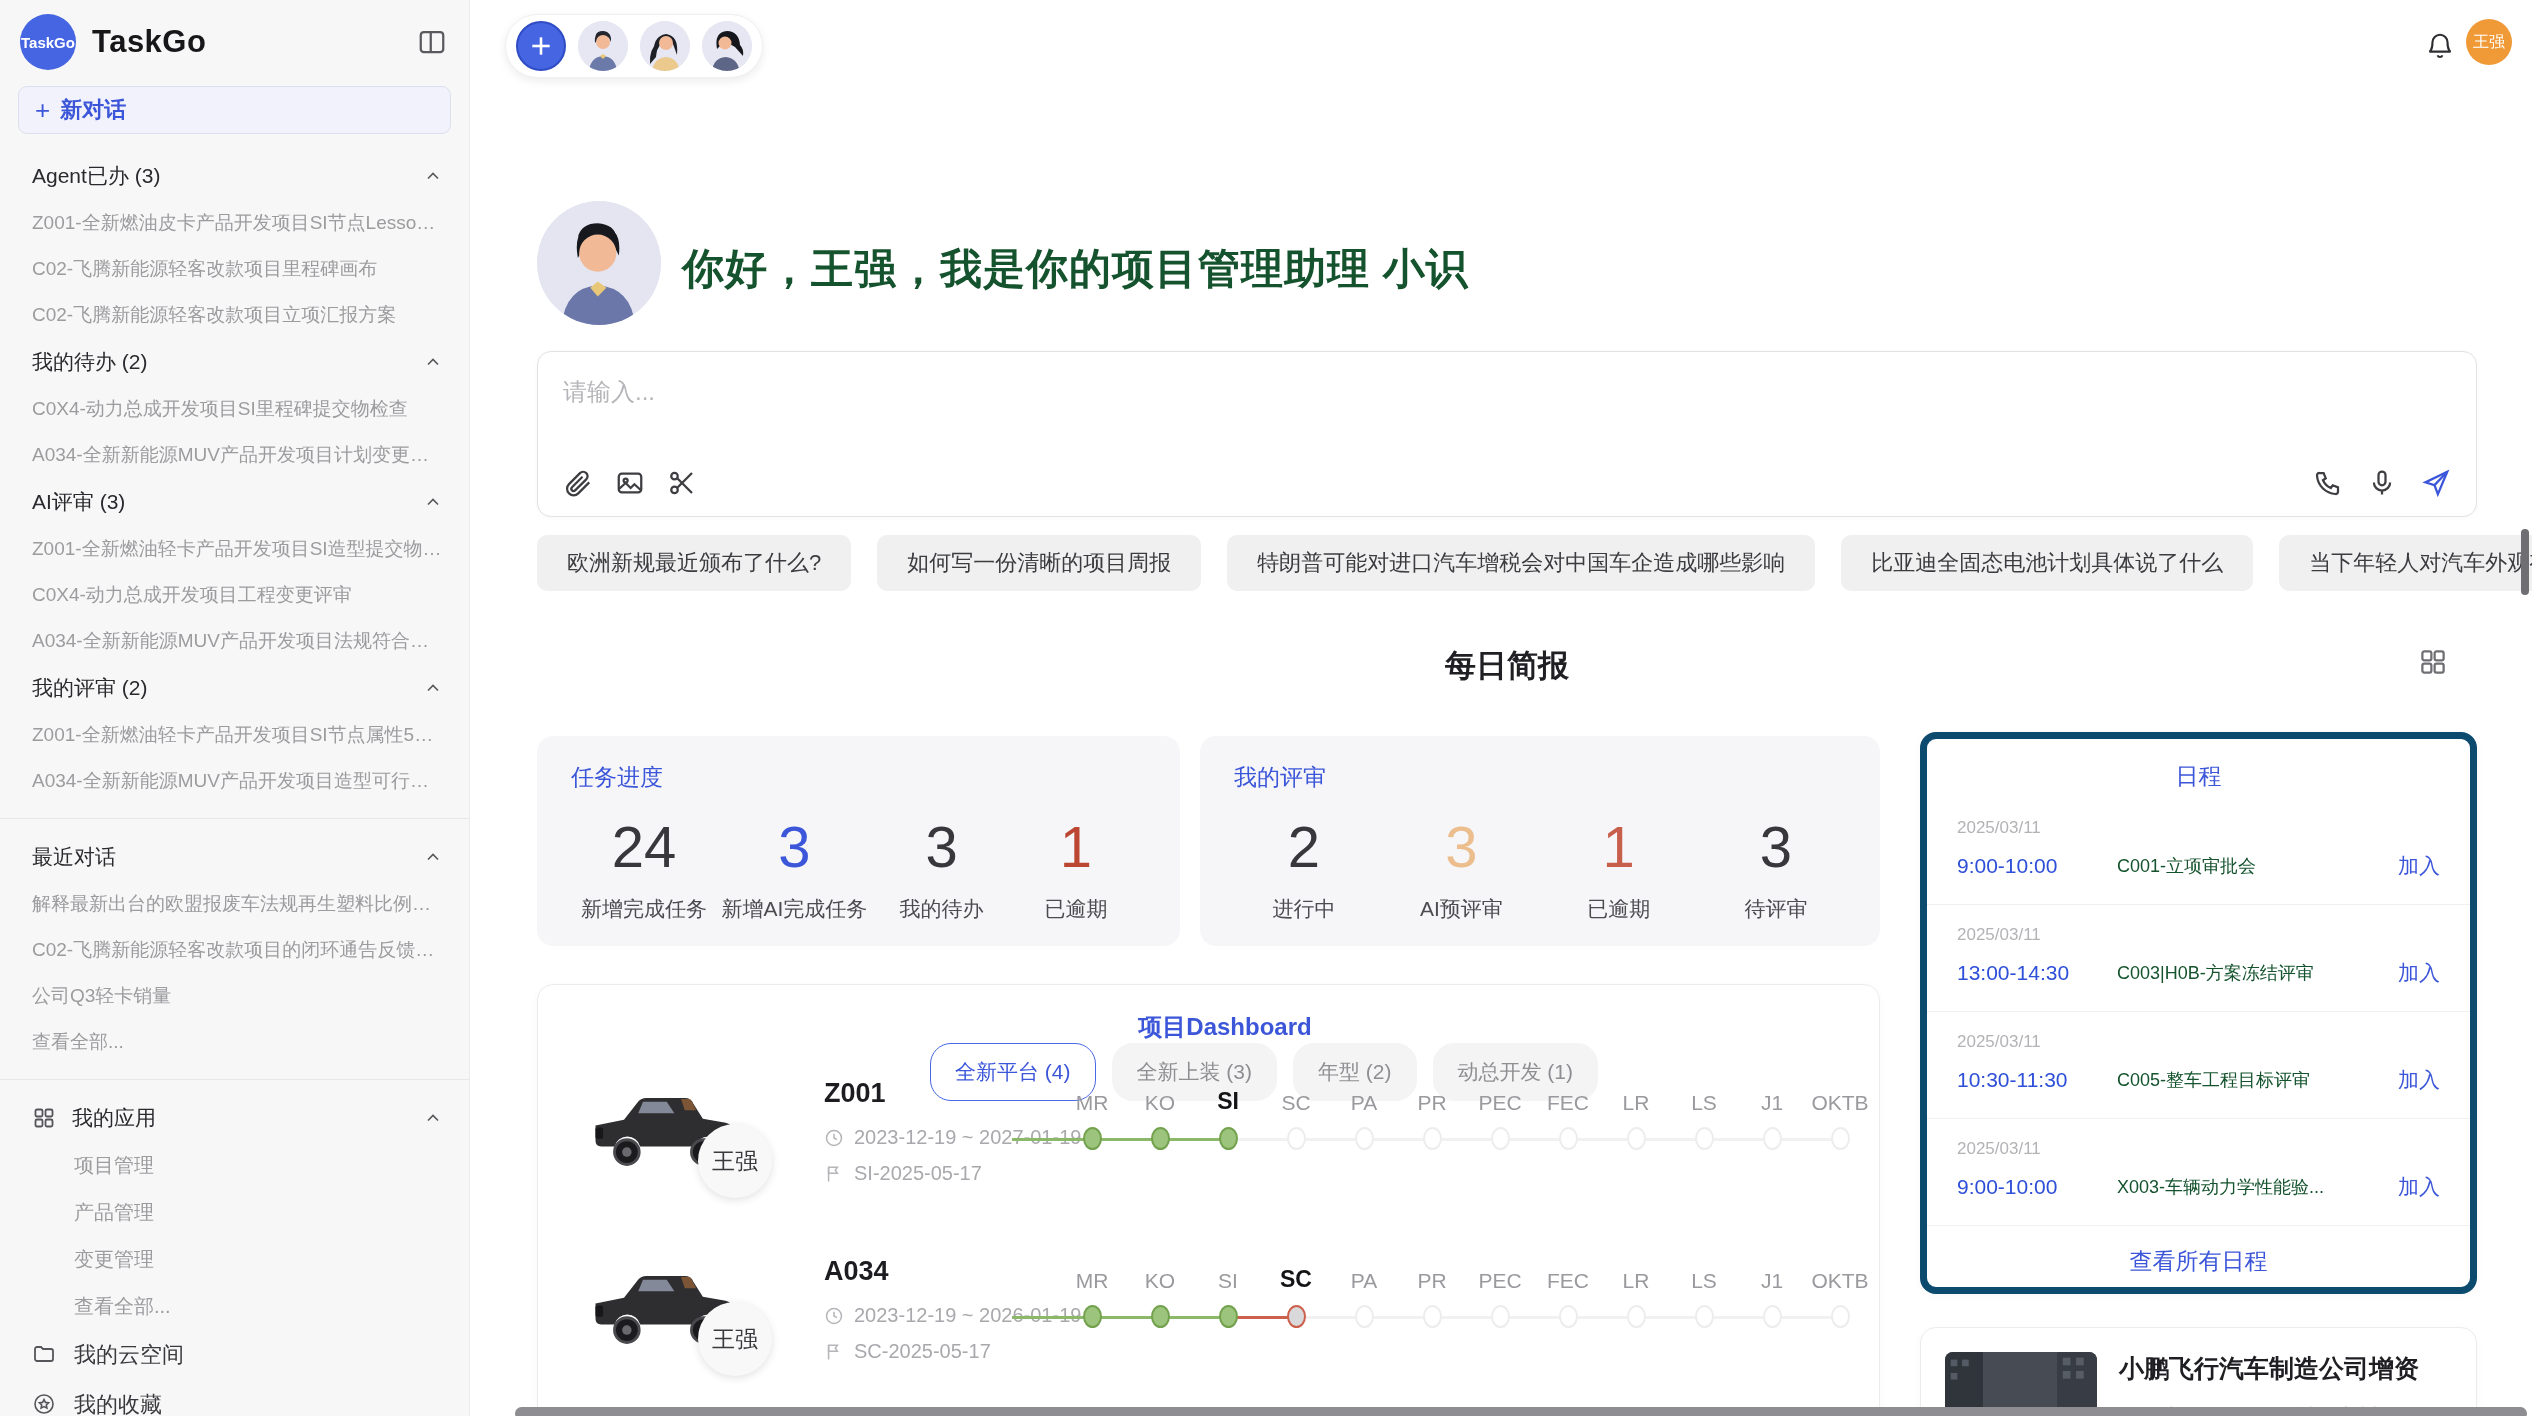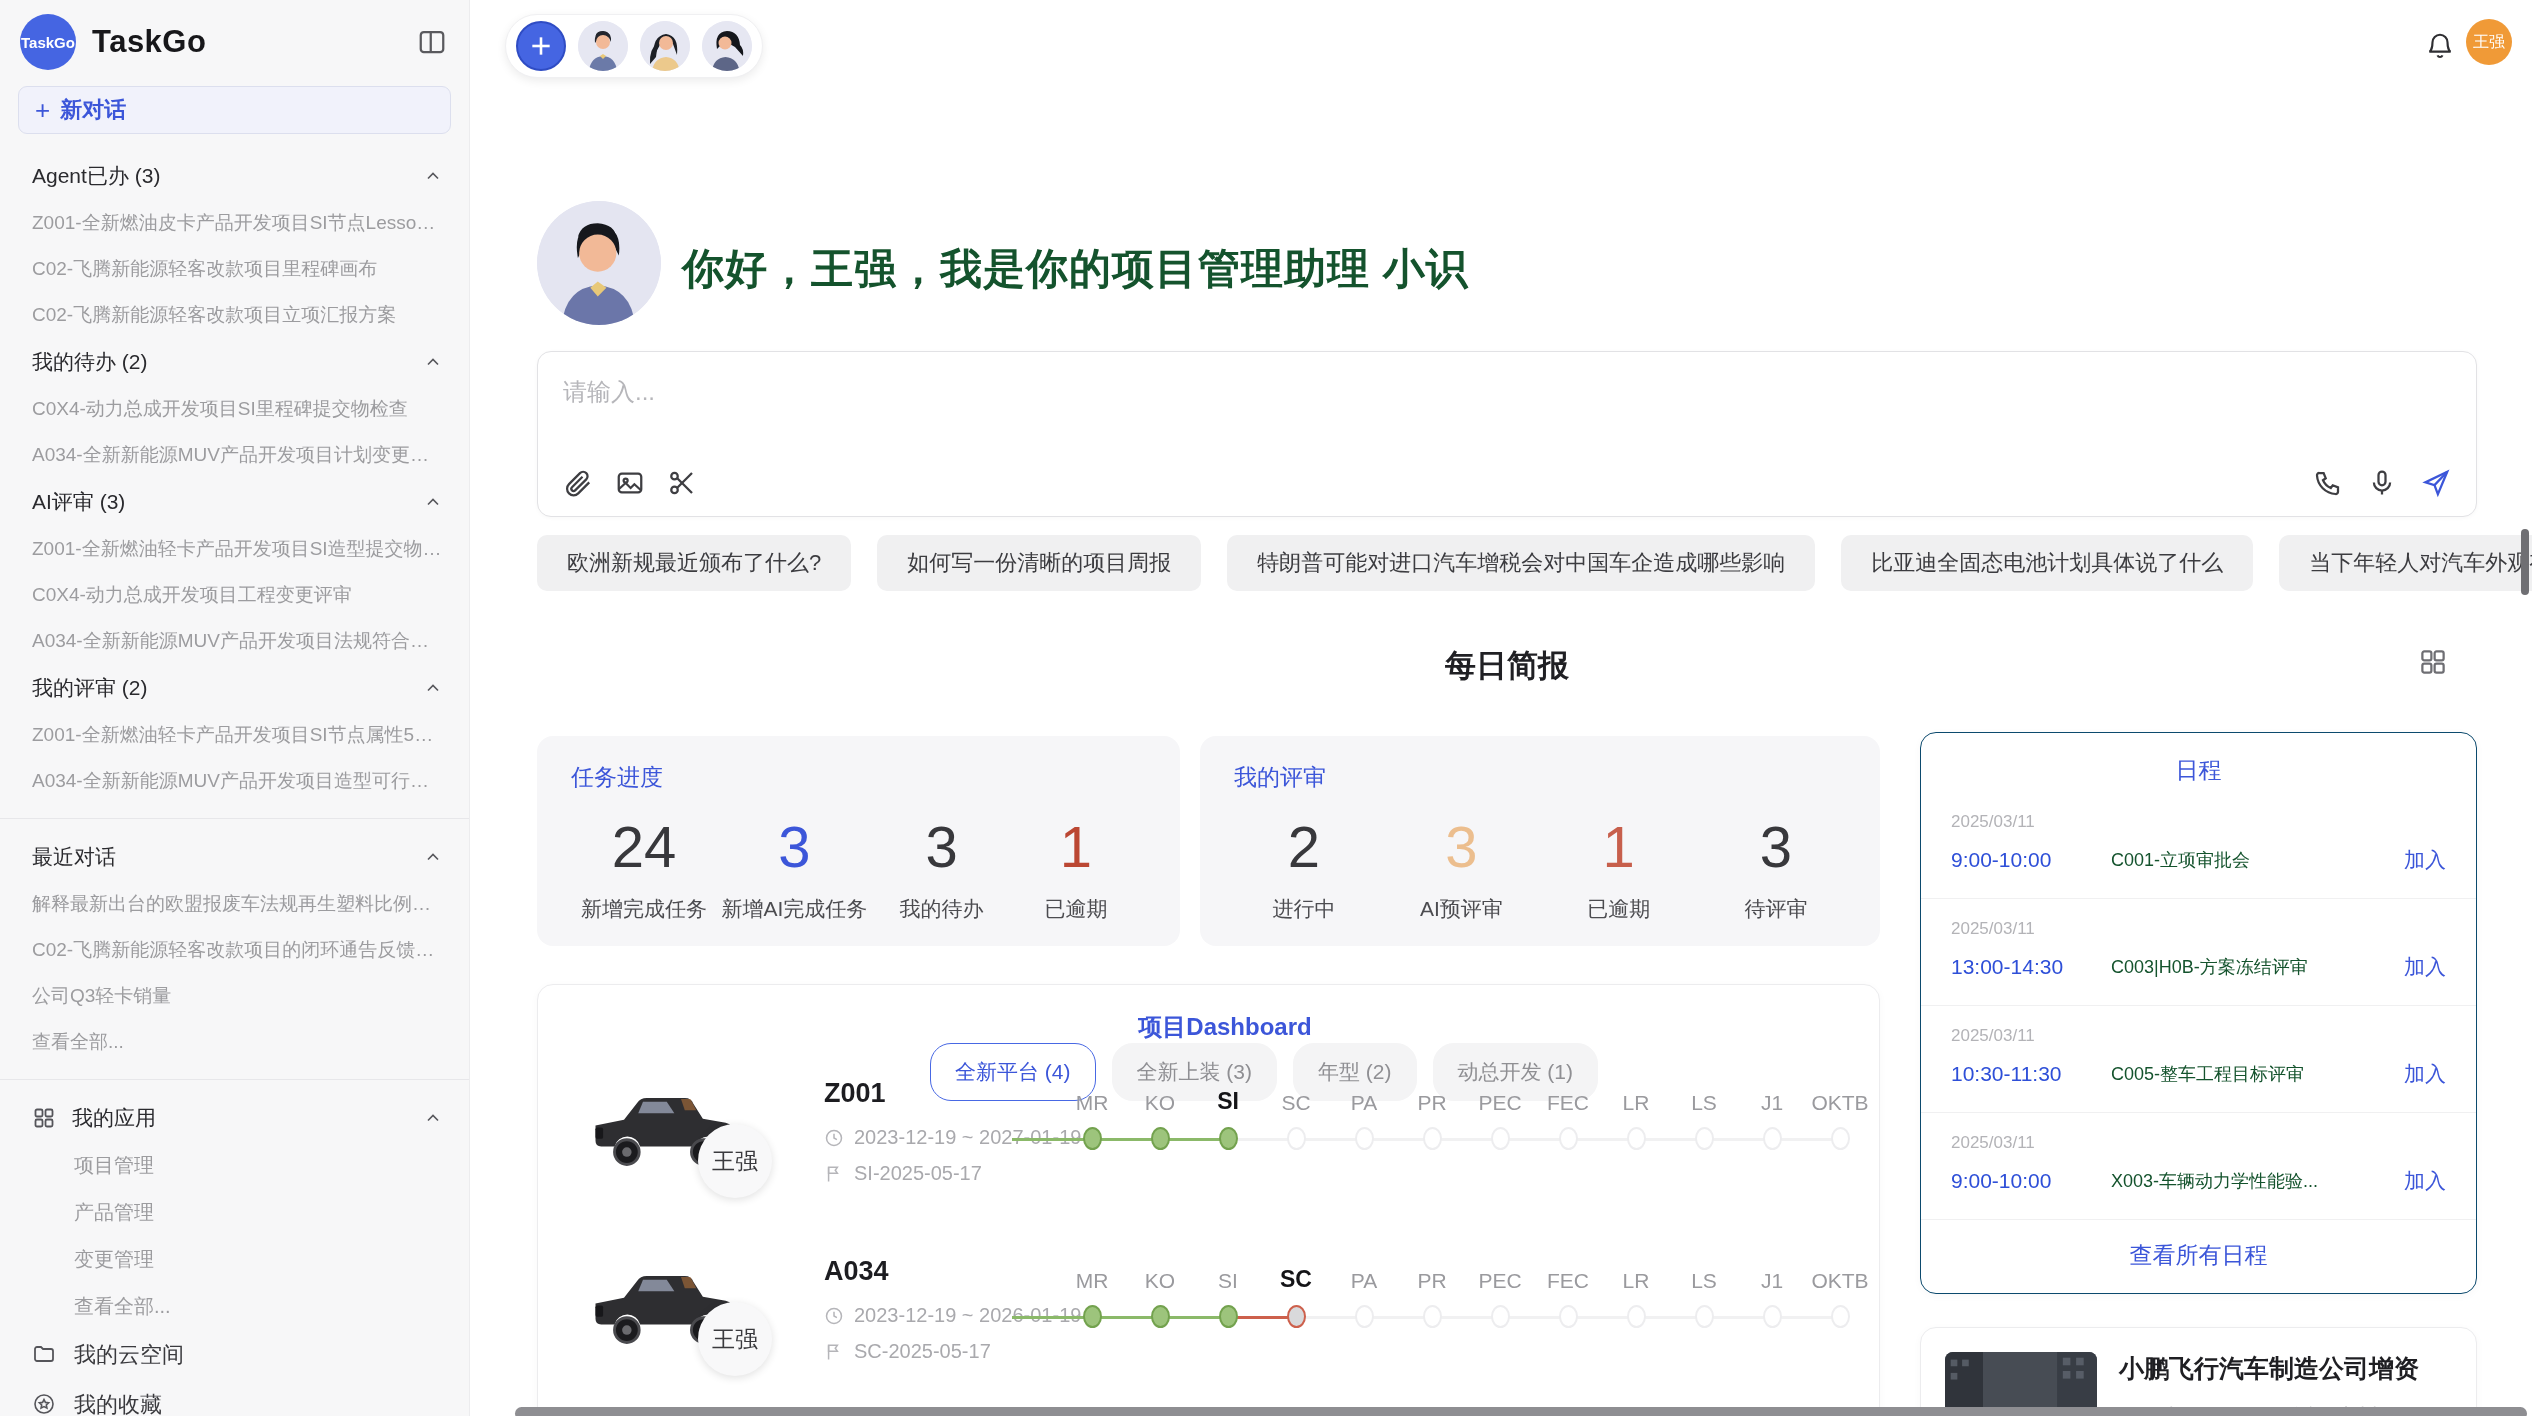"日程" .sched-card { border: 1px solid #0c4a6e -> 7px solid #0c4a6e }
